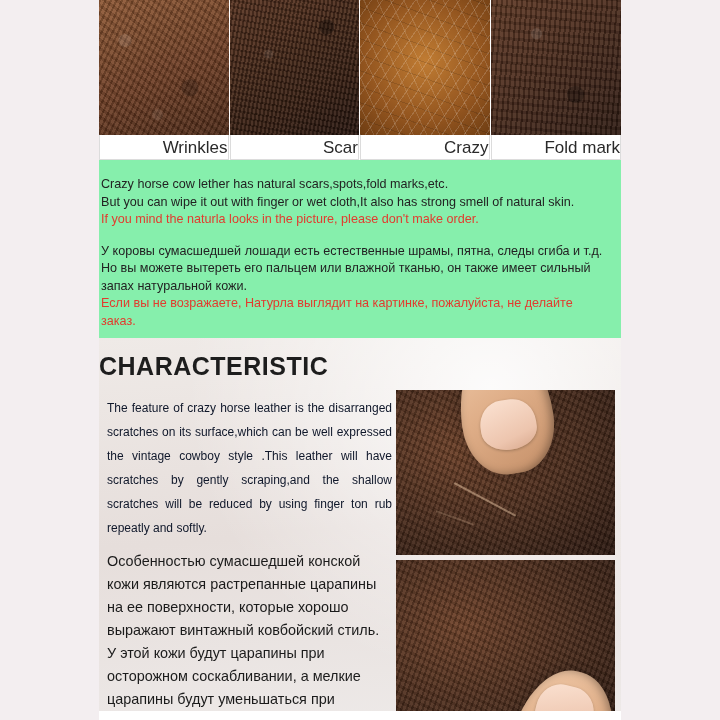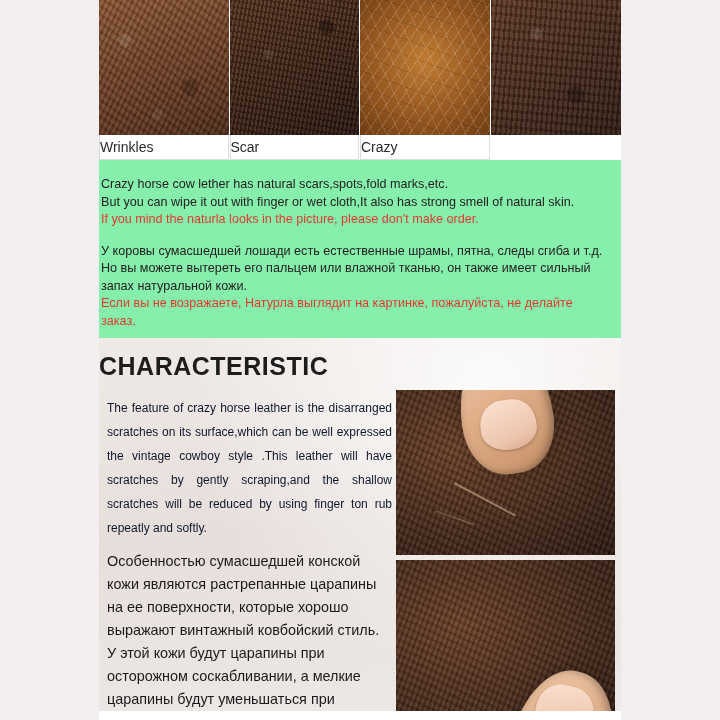"Wrinkles" .swatch-caption { font-size: 14px -> 17px; text-align: left -> right }
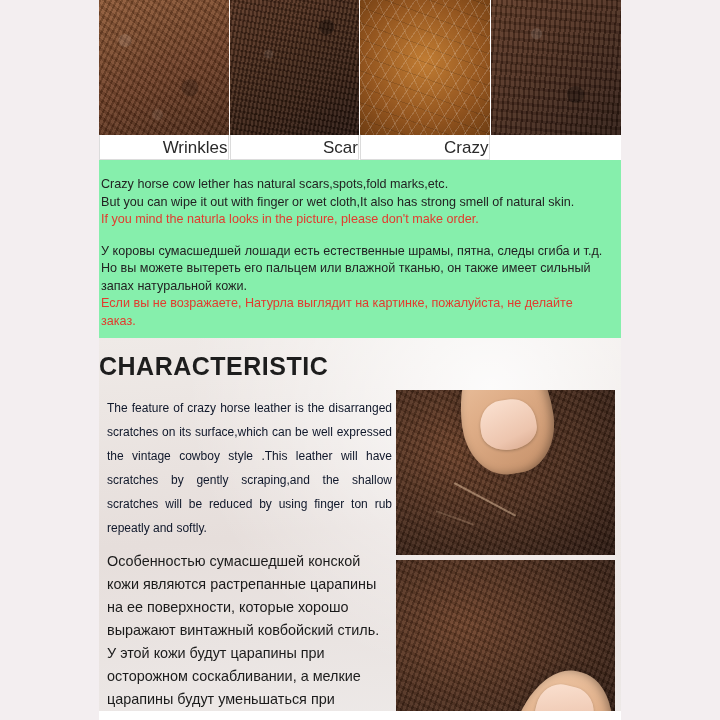"Fold mark" div.swatch-caption { html: none -> <div>Fold mark</div> }
